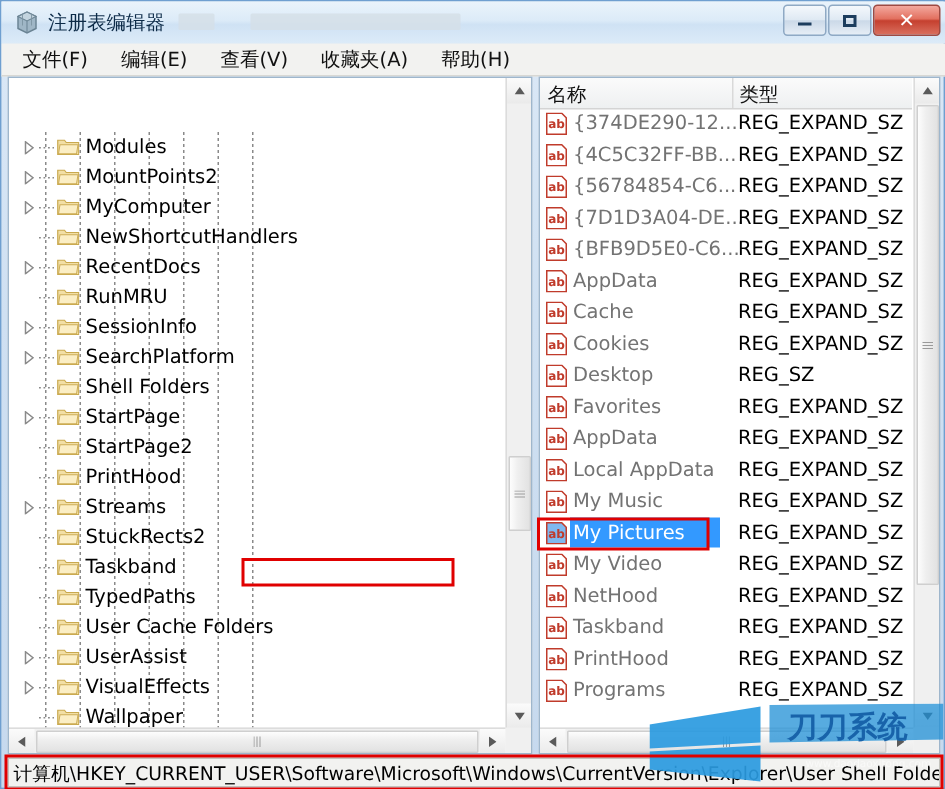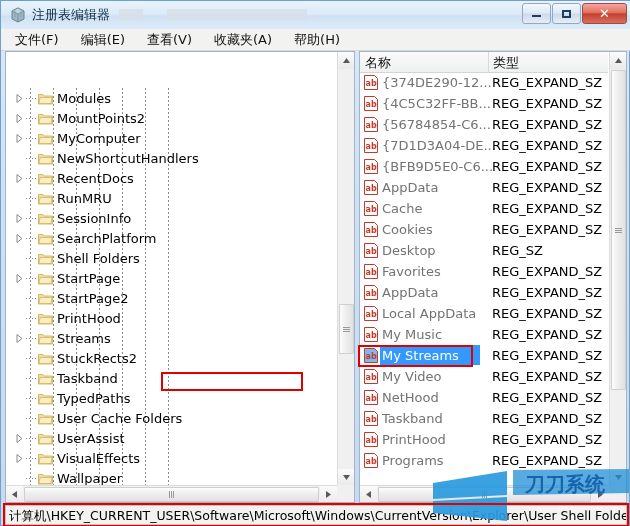"My Streams" span.val-name { text: Streams -> Pictures }
